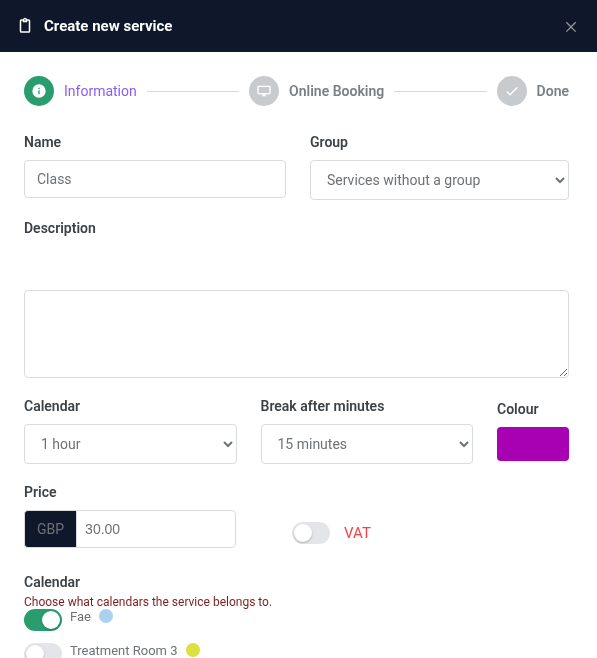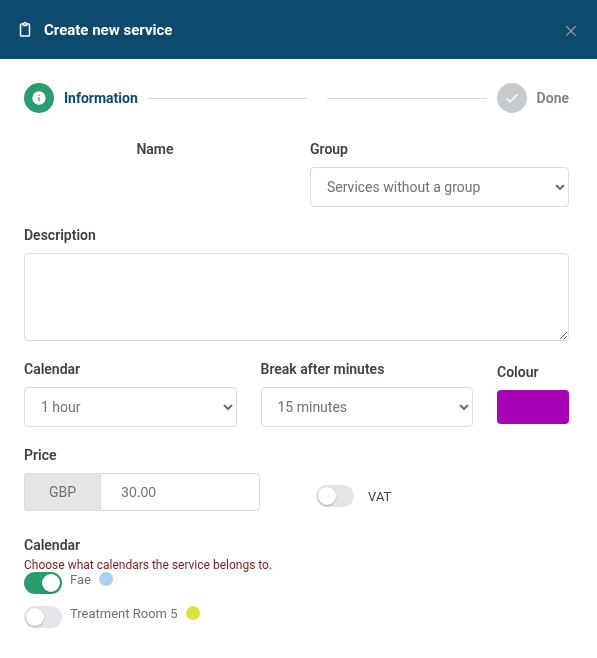"Create new service" .modal-header { background: #0c4a6e -> #0f172a; height: 59px -> 52px }
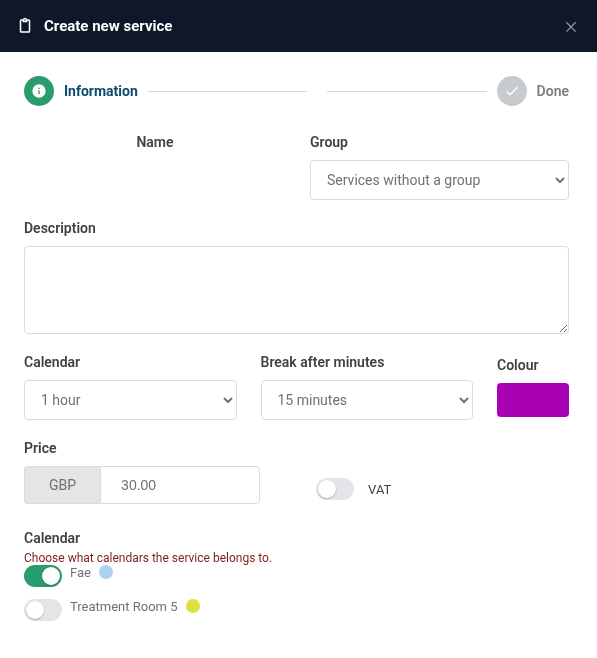"Information" .step-label.active { color: #0c4a6e -> #8b5cf6; font-weight: 700 -> 400 }
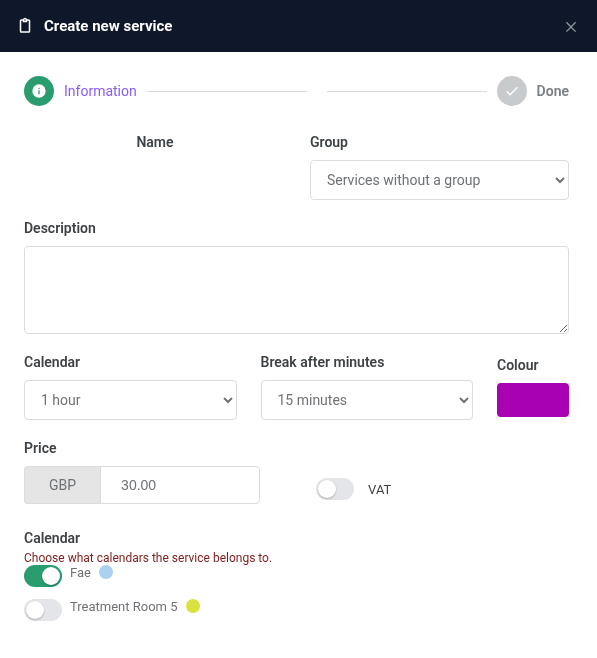"Online Booking" div.step { html: none -> <div> <span> <svg> <path></path> </svg> </span> <span>Online Booking</span> </div> }
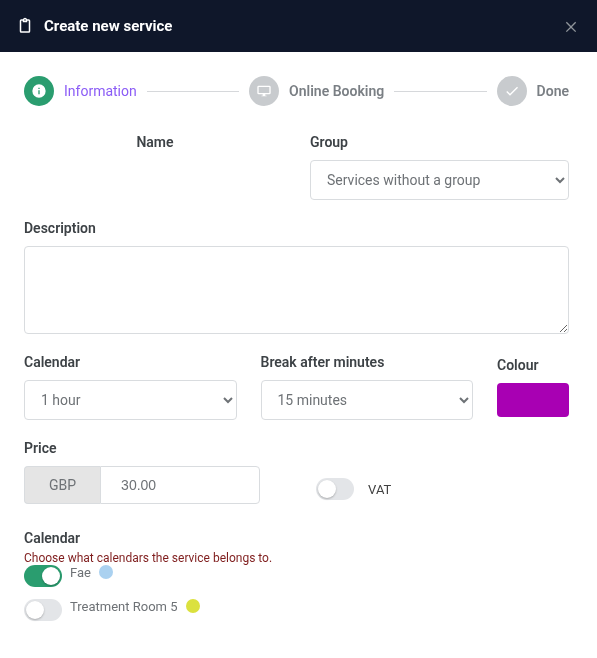"Name" .name-field { align-items: center -> none }
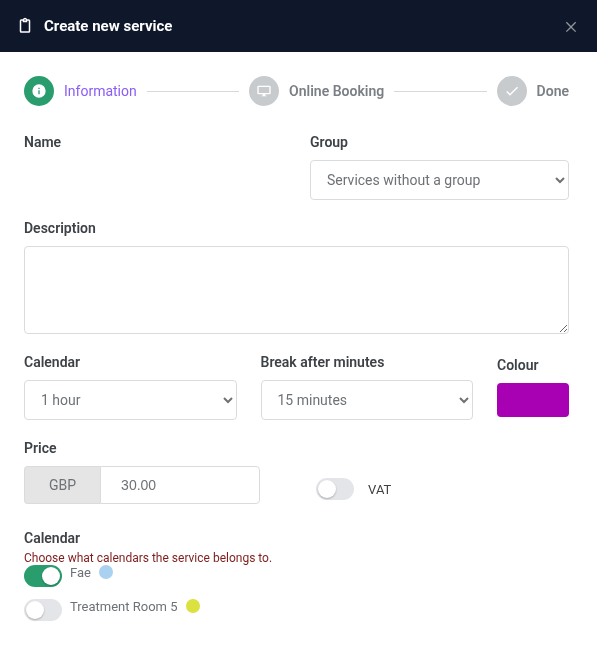"Class" input.text-input { html: none -> <input> }
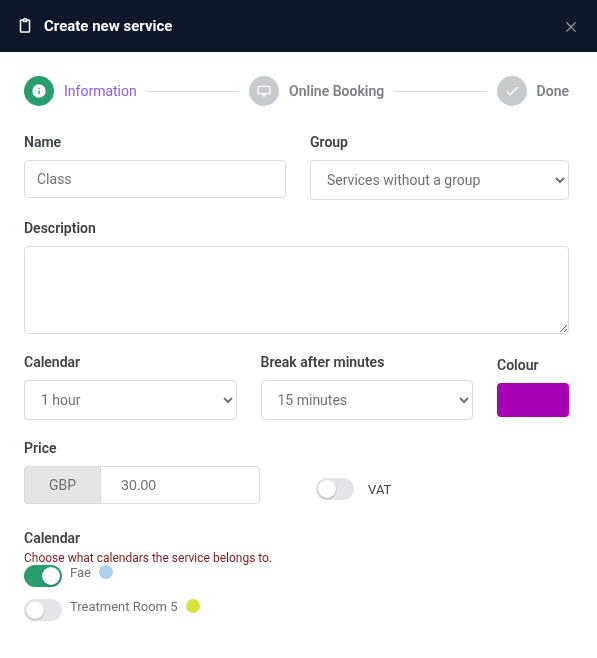"Description" .desc-field { gap: none -> 44px }
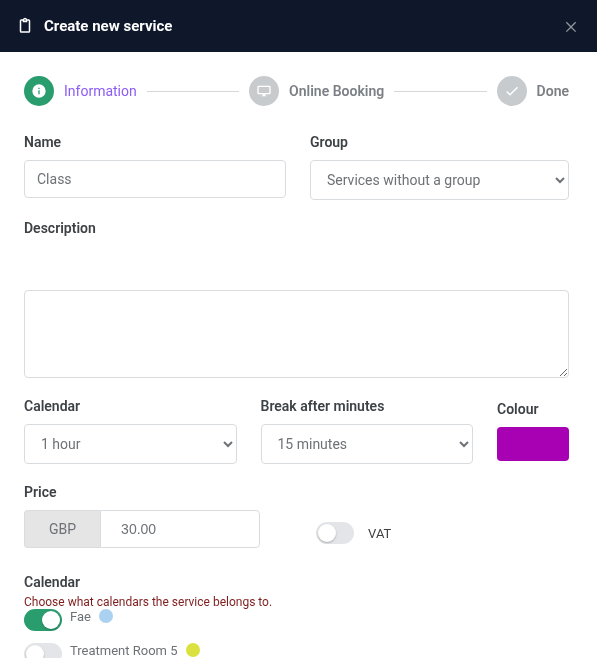"GBP" .price-addon { background: #e5e5e5 -> #0f172a; padding: 10px 24px -> 10px 12px }
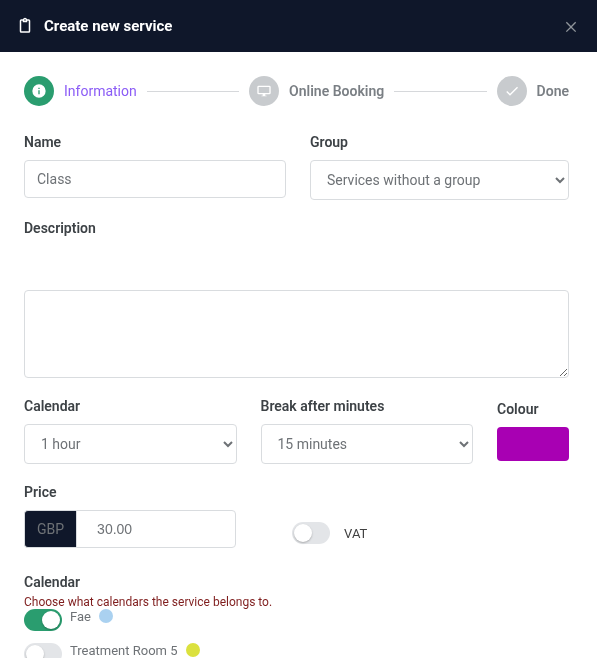"30.00" .price-input { padding: 10px 20px -> 10px 8px }
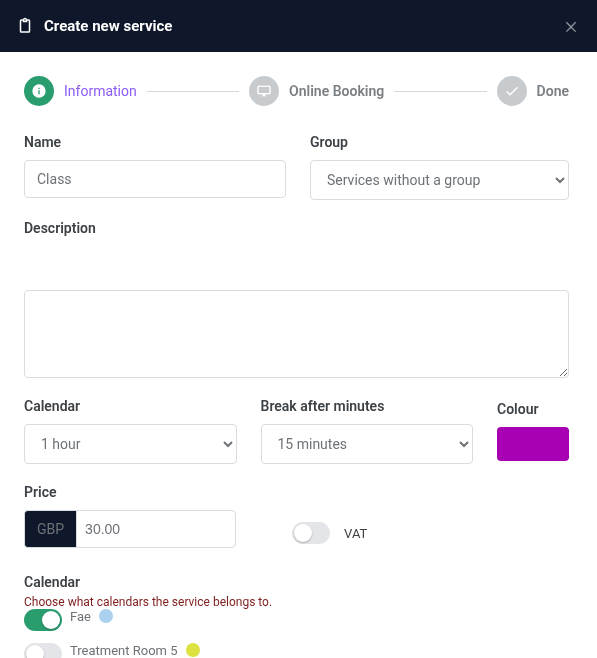"VAT" .vat-label { color: #404040 -> #ef4444; font-size: 13px -> 15px }
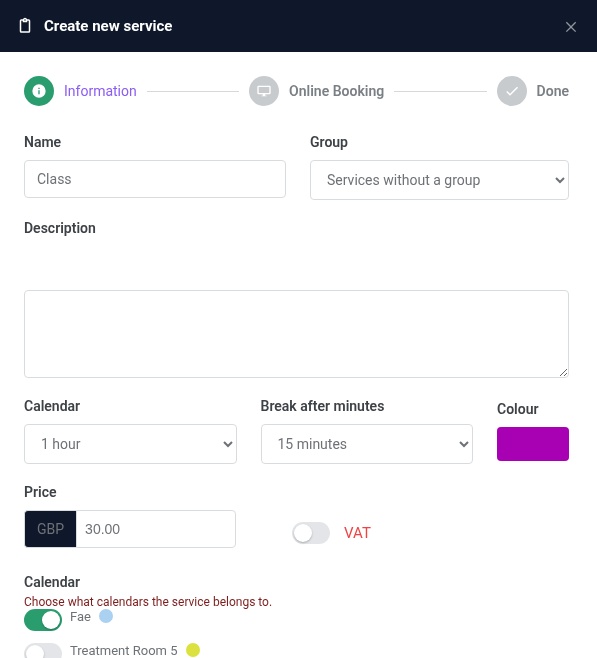"Treatment Room 5" span.cal-name { text: 5 -> 3 }
